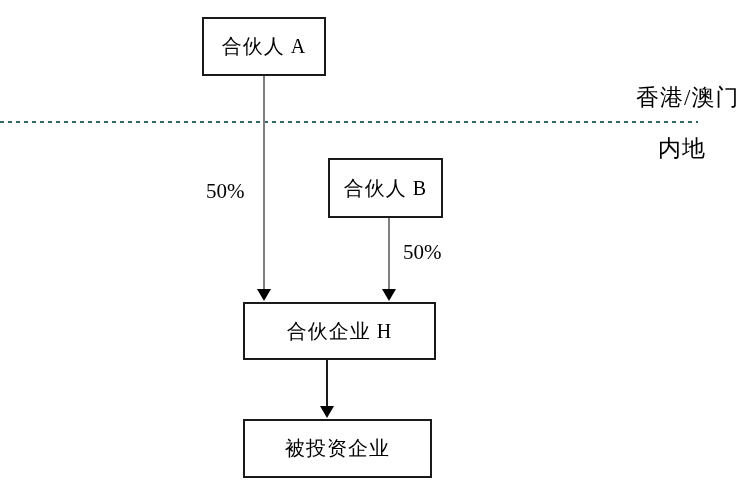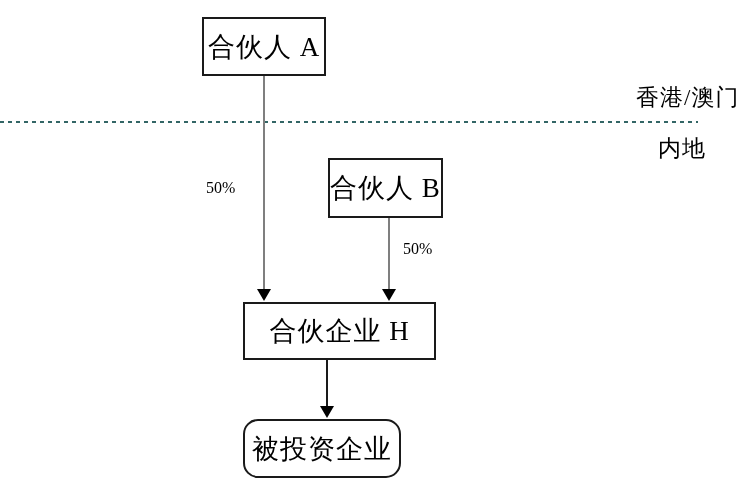"合伙人 A" .node { font-size: 27px -> 20px }
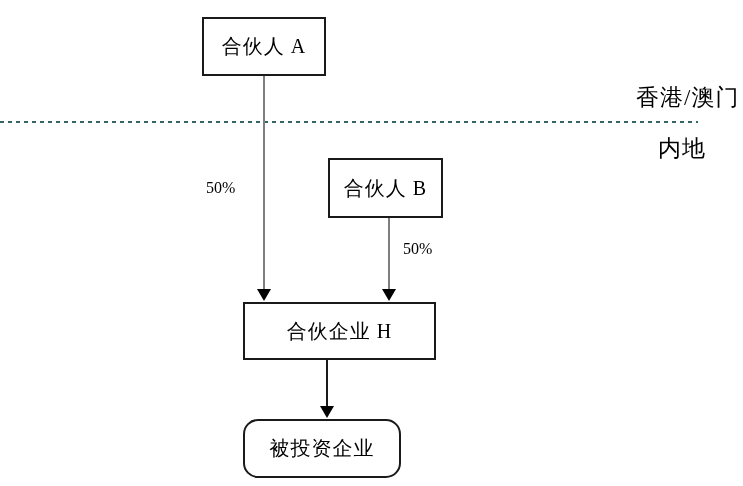"50%" .edge-label { font-size: 16px -> 21px }
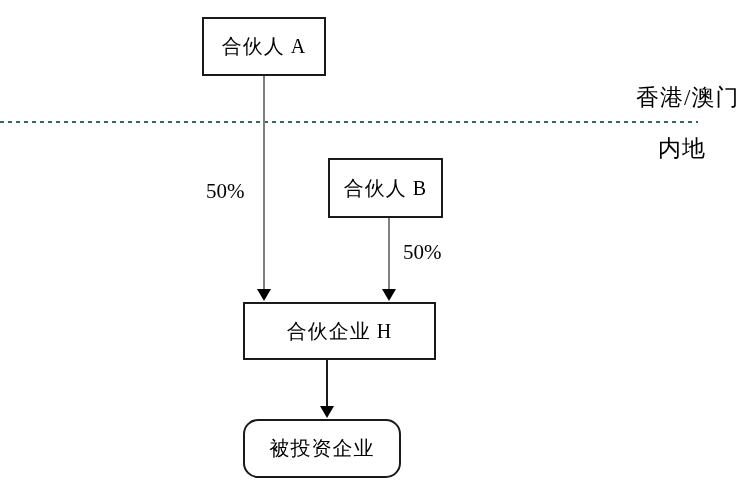"被投资企业" .node-inv { border-radius: 15px -> none; width: 158px -> 189px }
